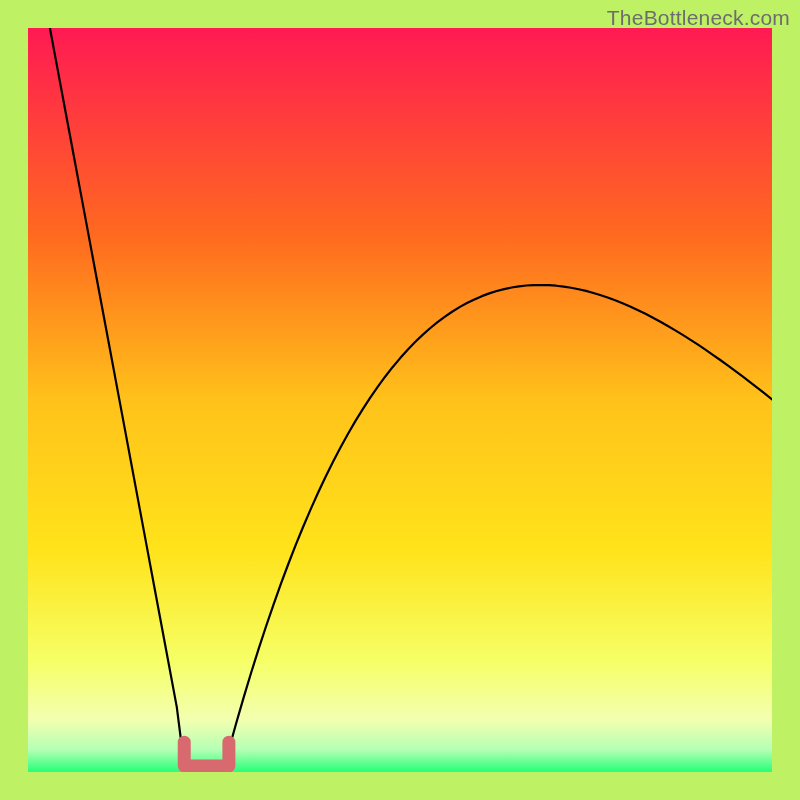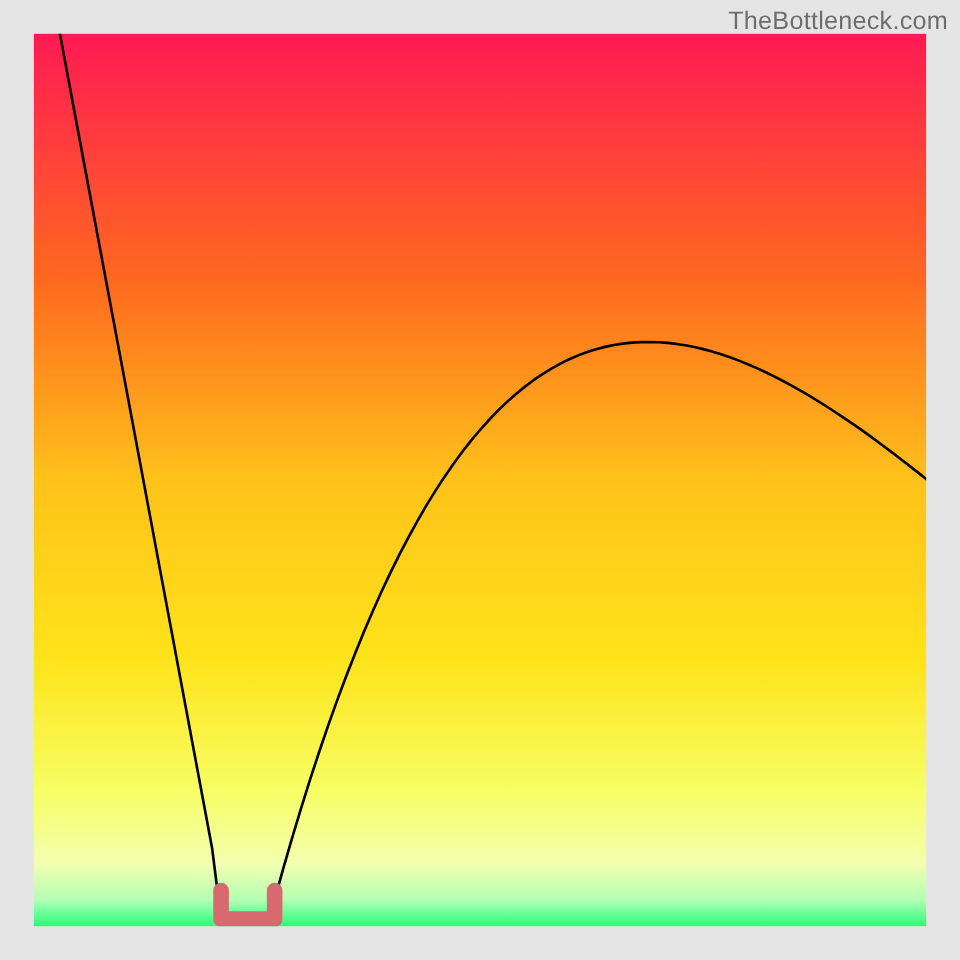"TheBottleneck.com" .frame { background: #e5e5e5 -> #bef264 }
